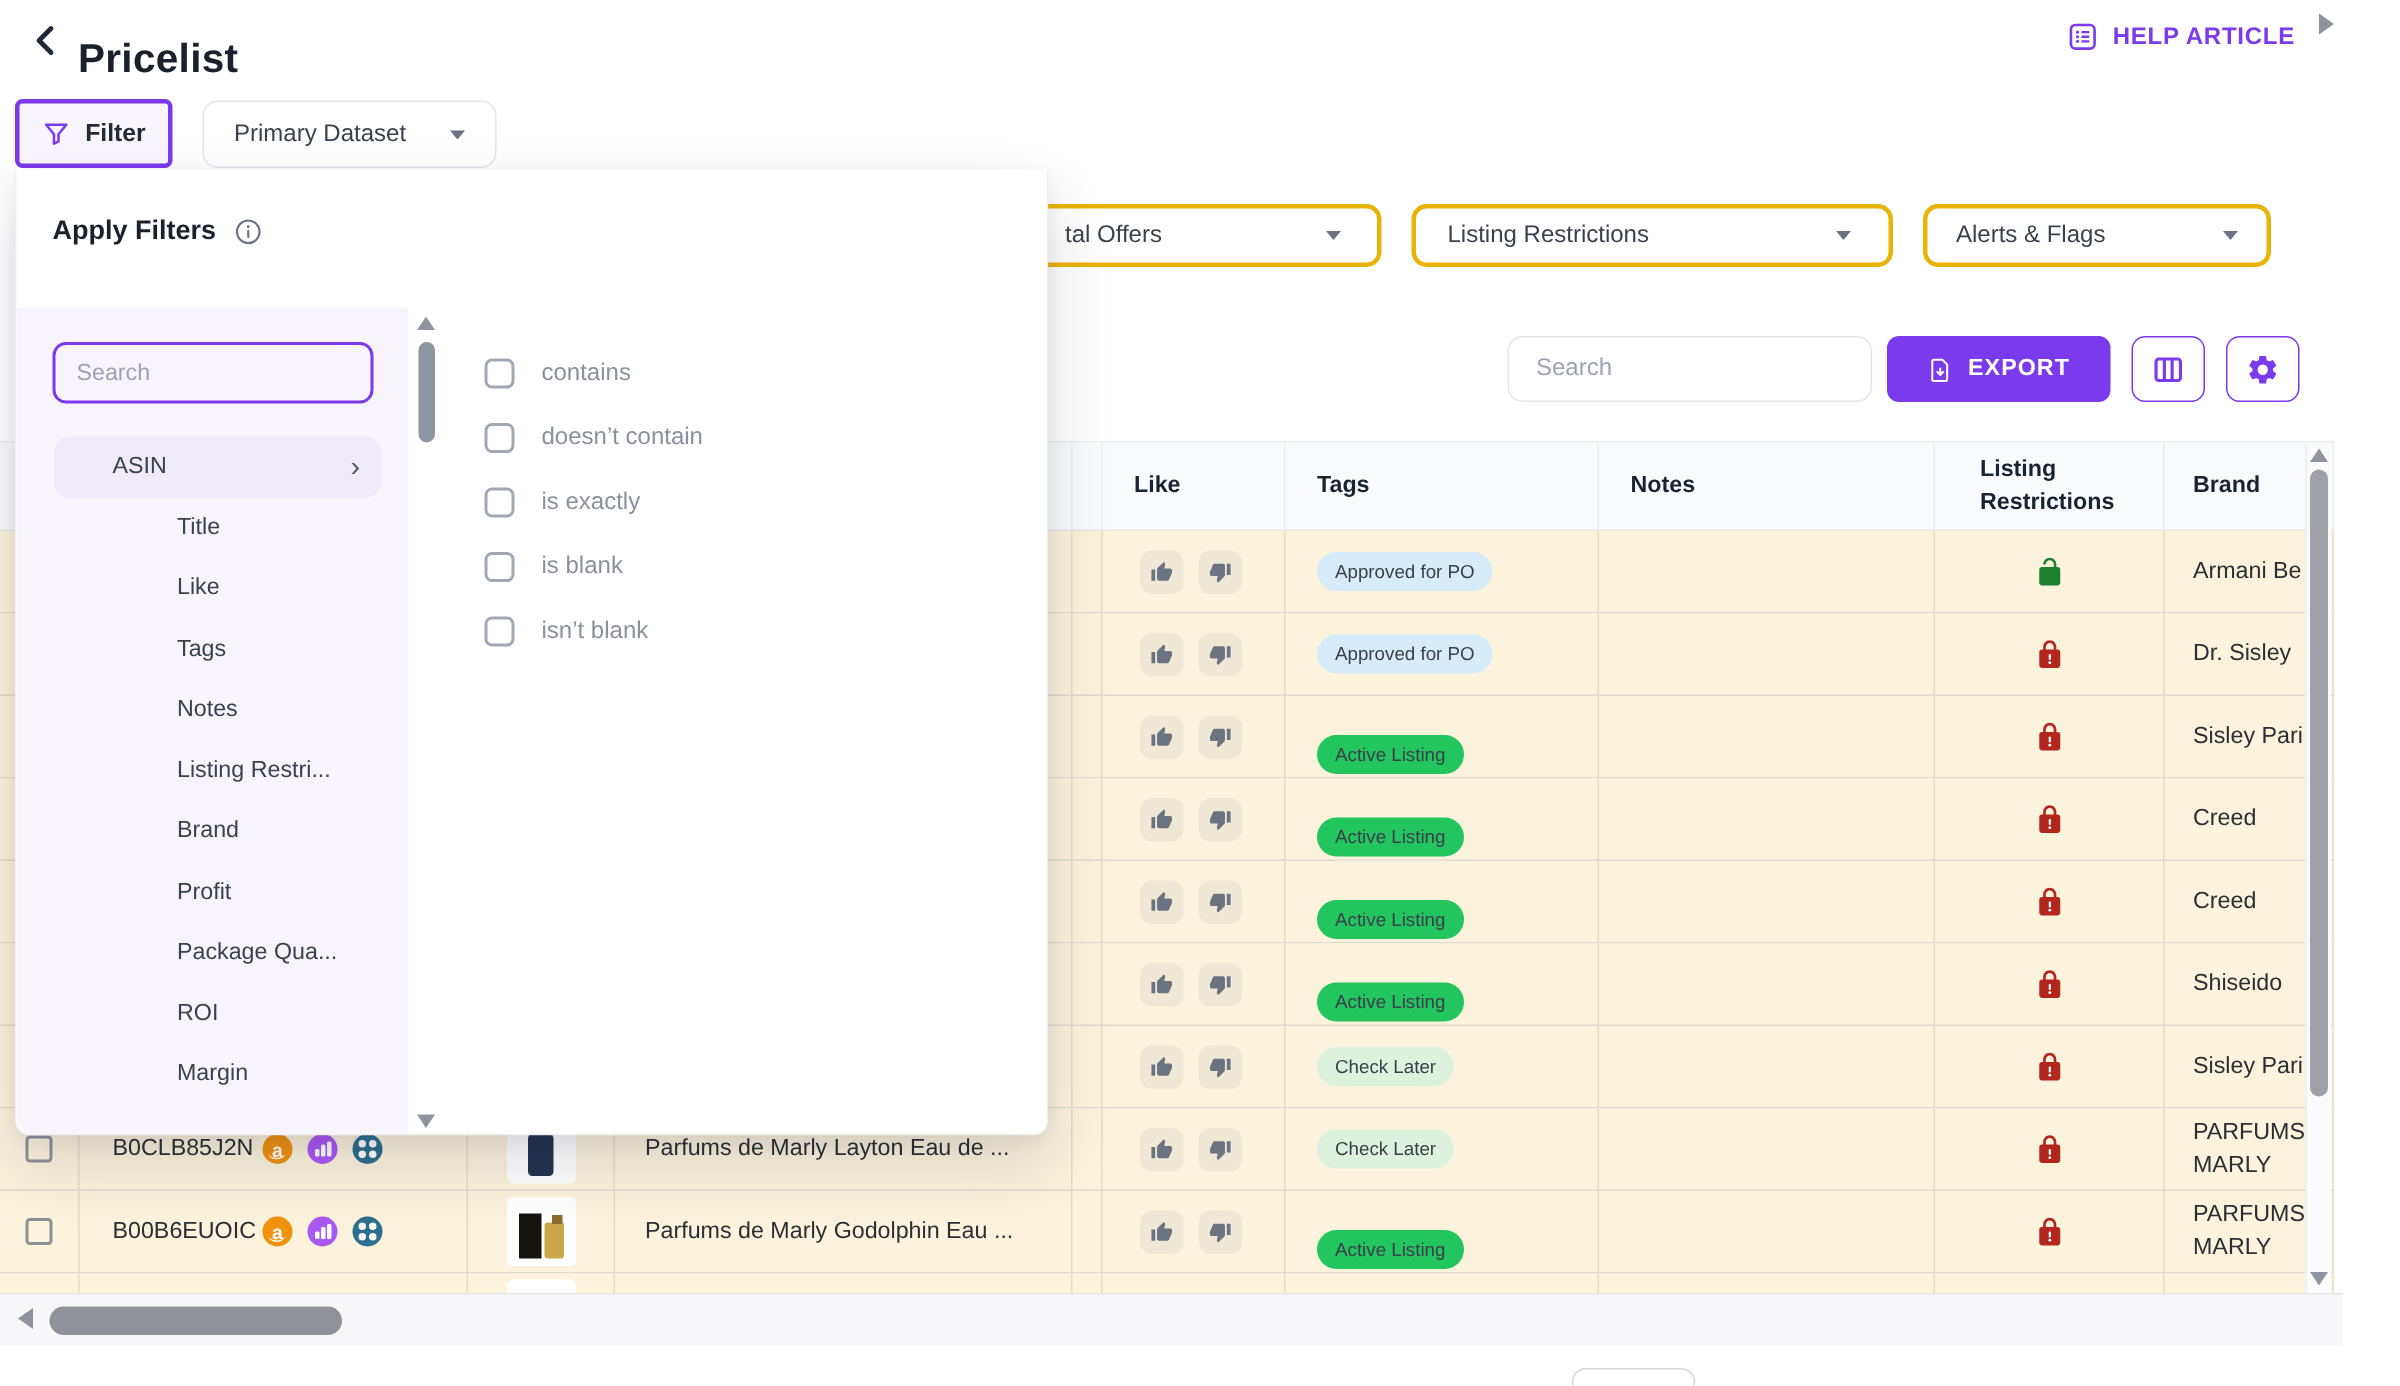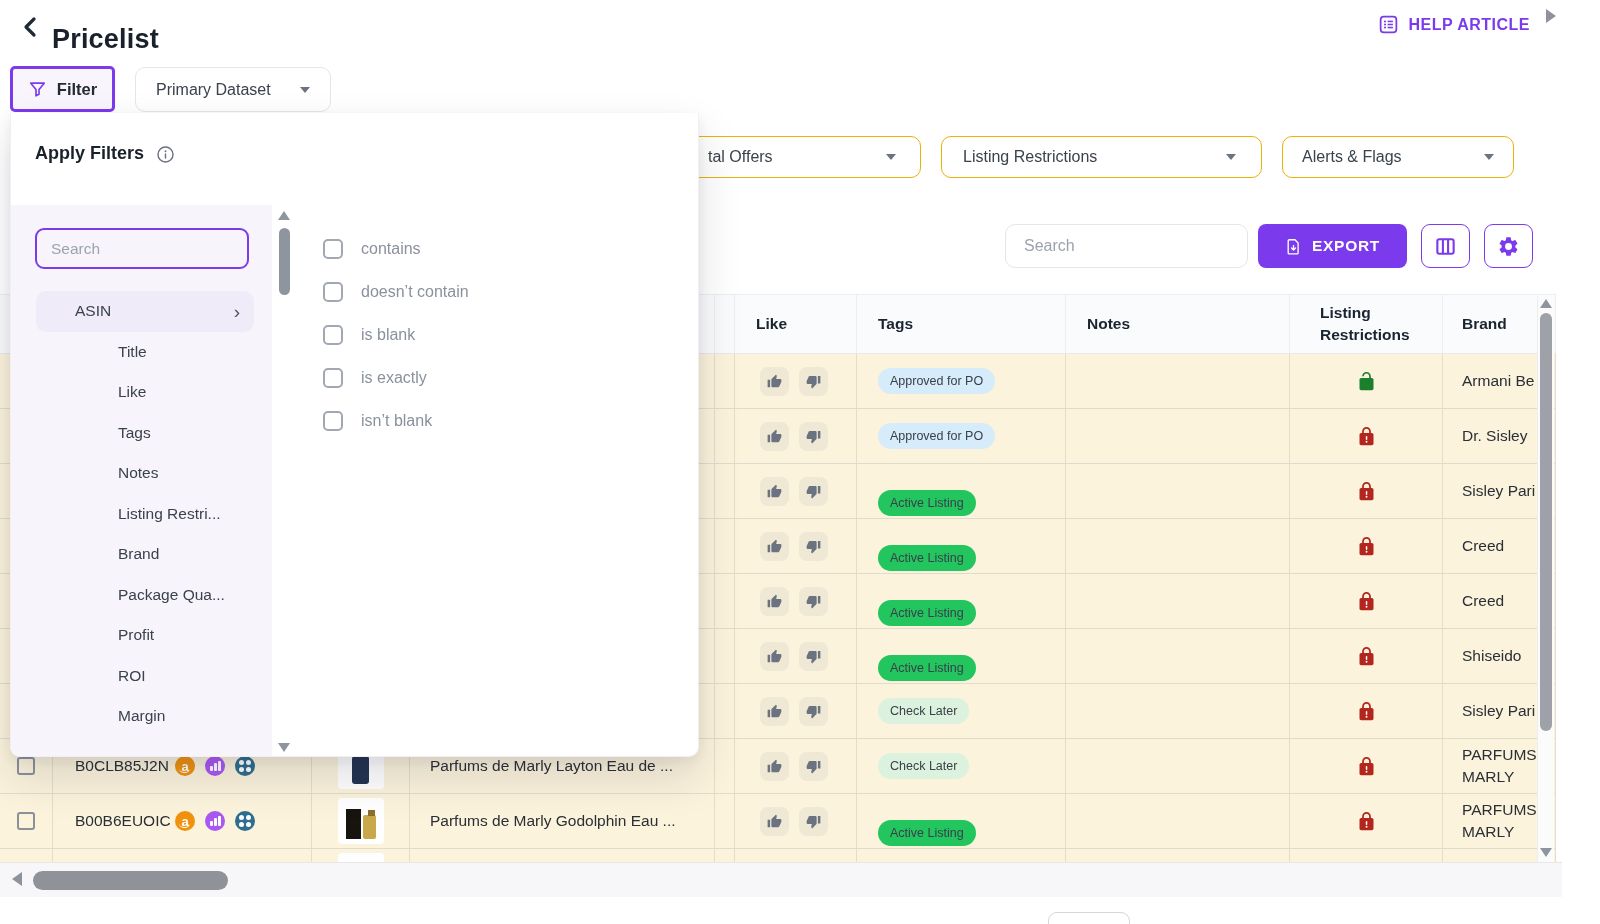"tal Offers" .bar-dd { border: 1px solid #eab308 -> 3px solid #eab308 }
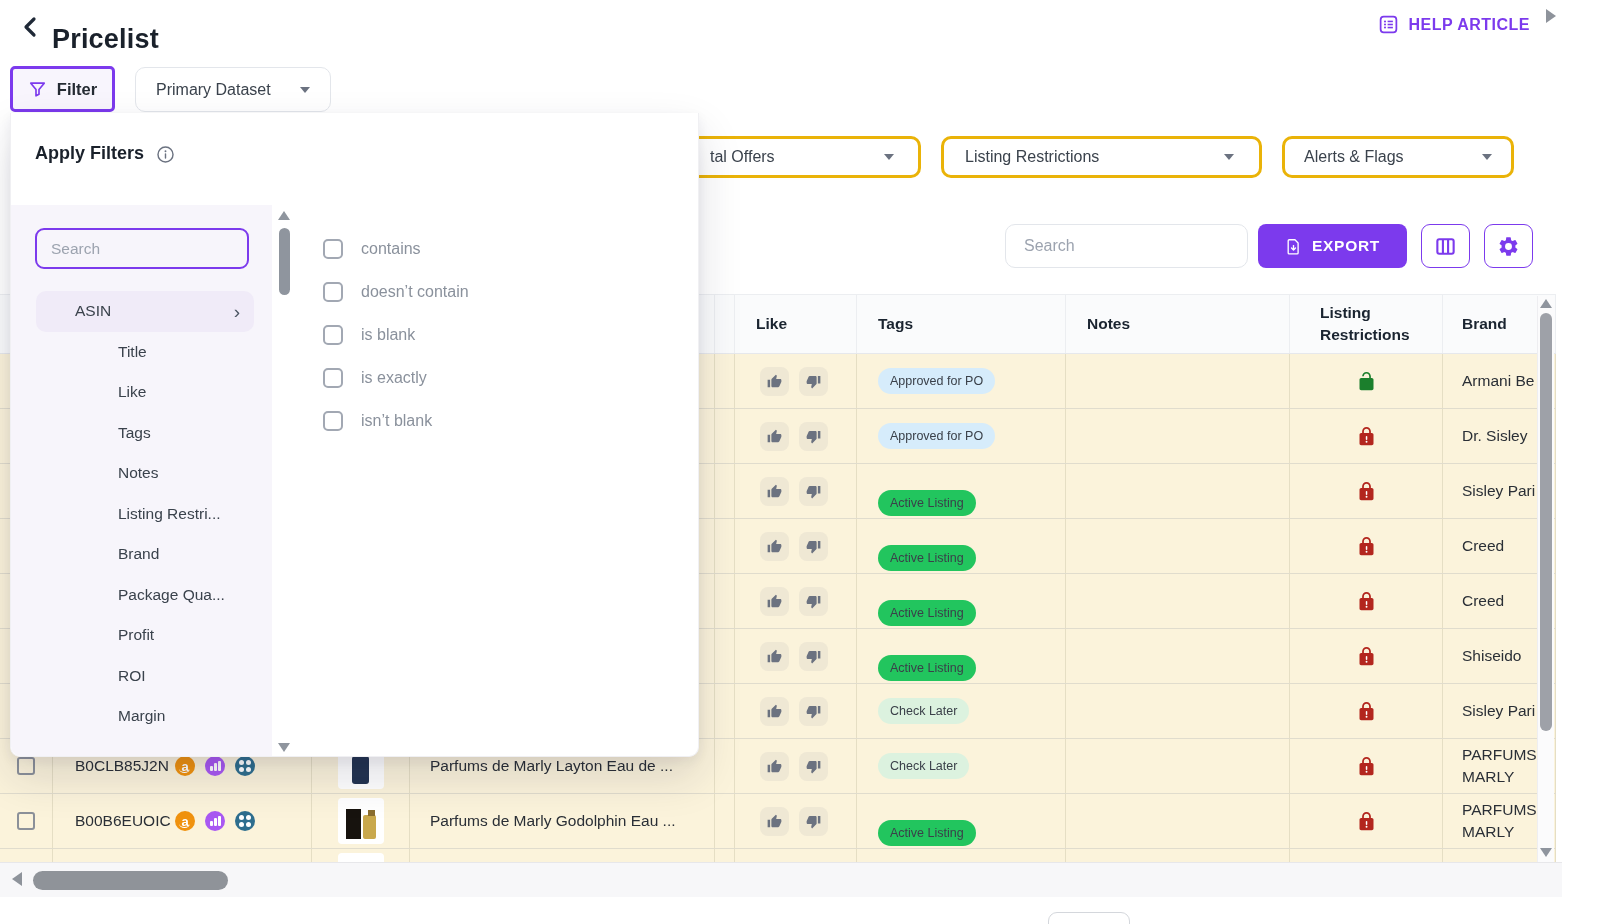"is blank" label.op { order: before "is exactly" -> after "is exactly" }
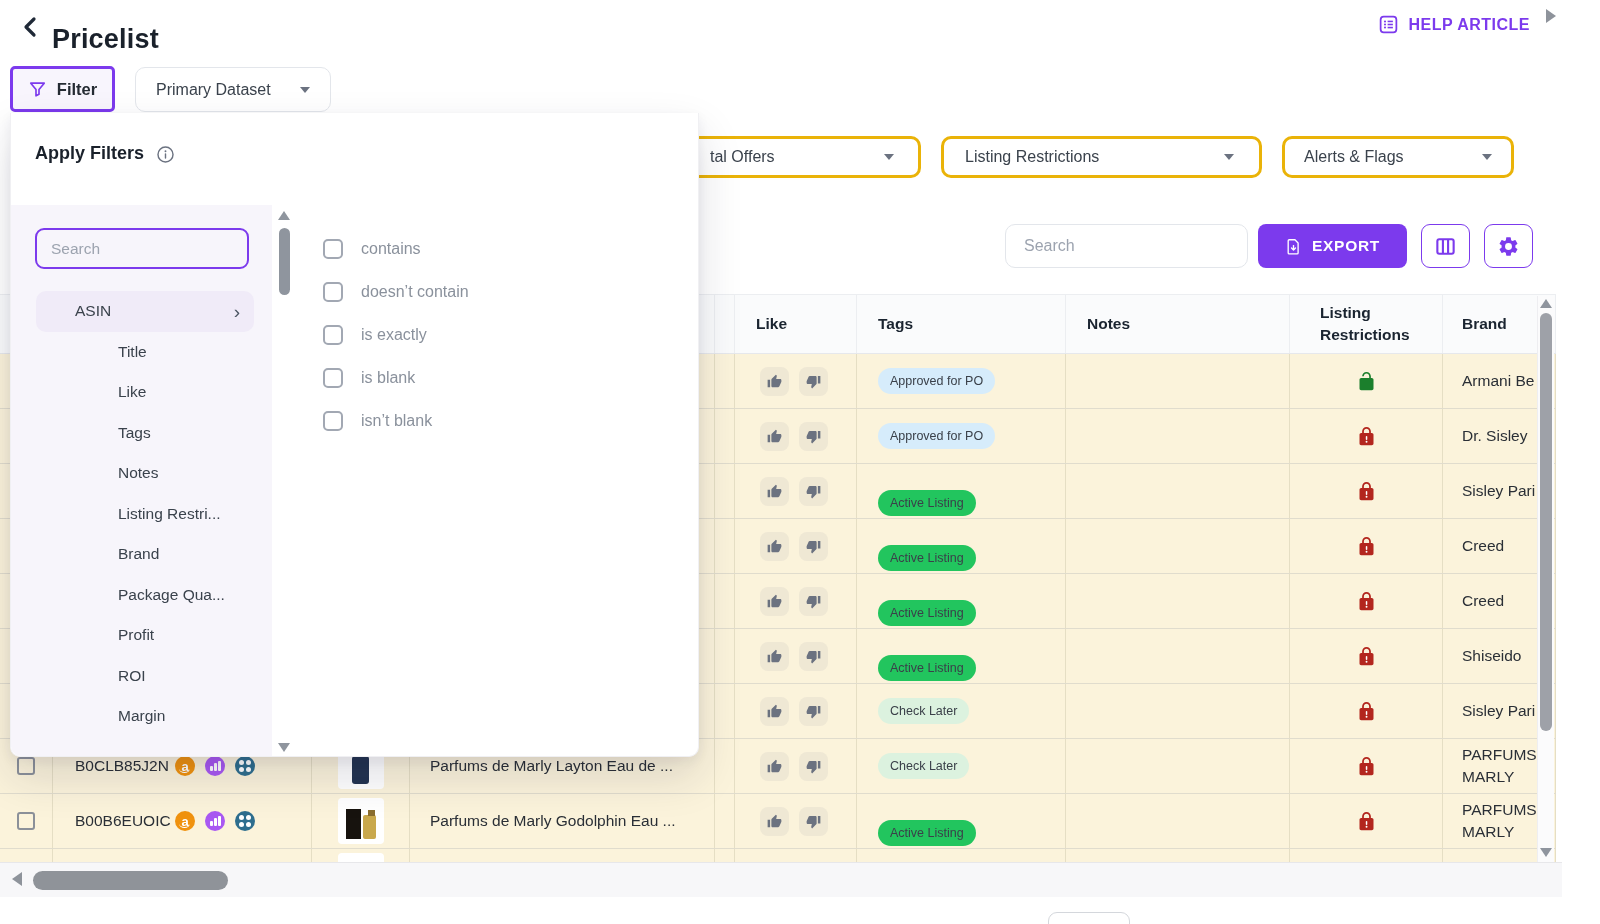"Package Qua..." div.field { order: before "Profit" -> after "Profit" }
